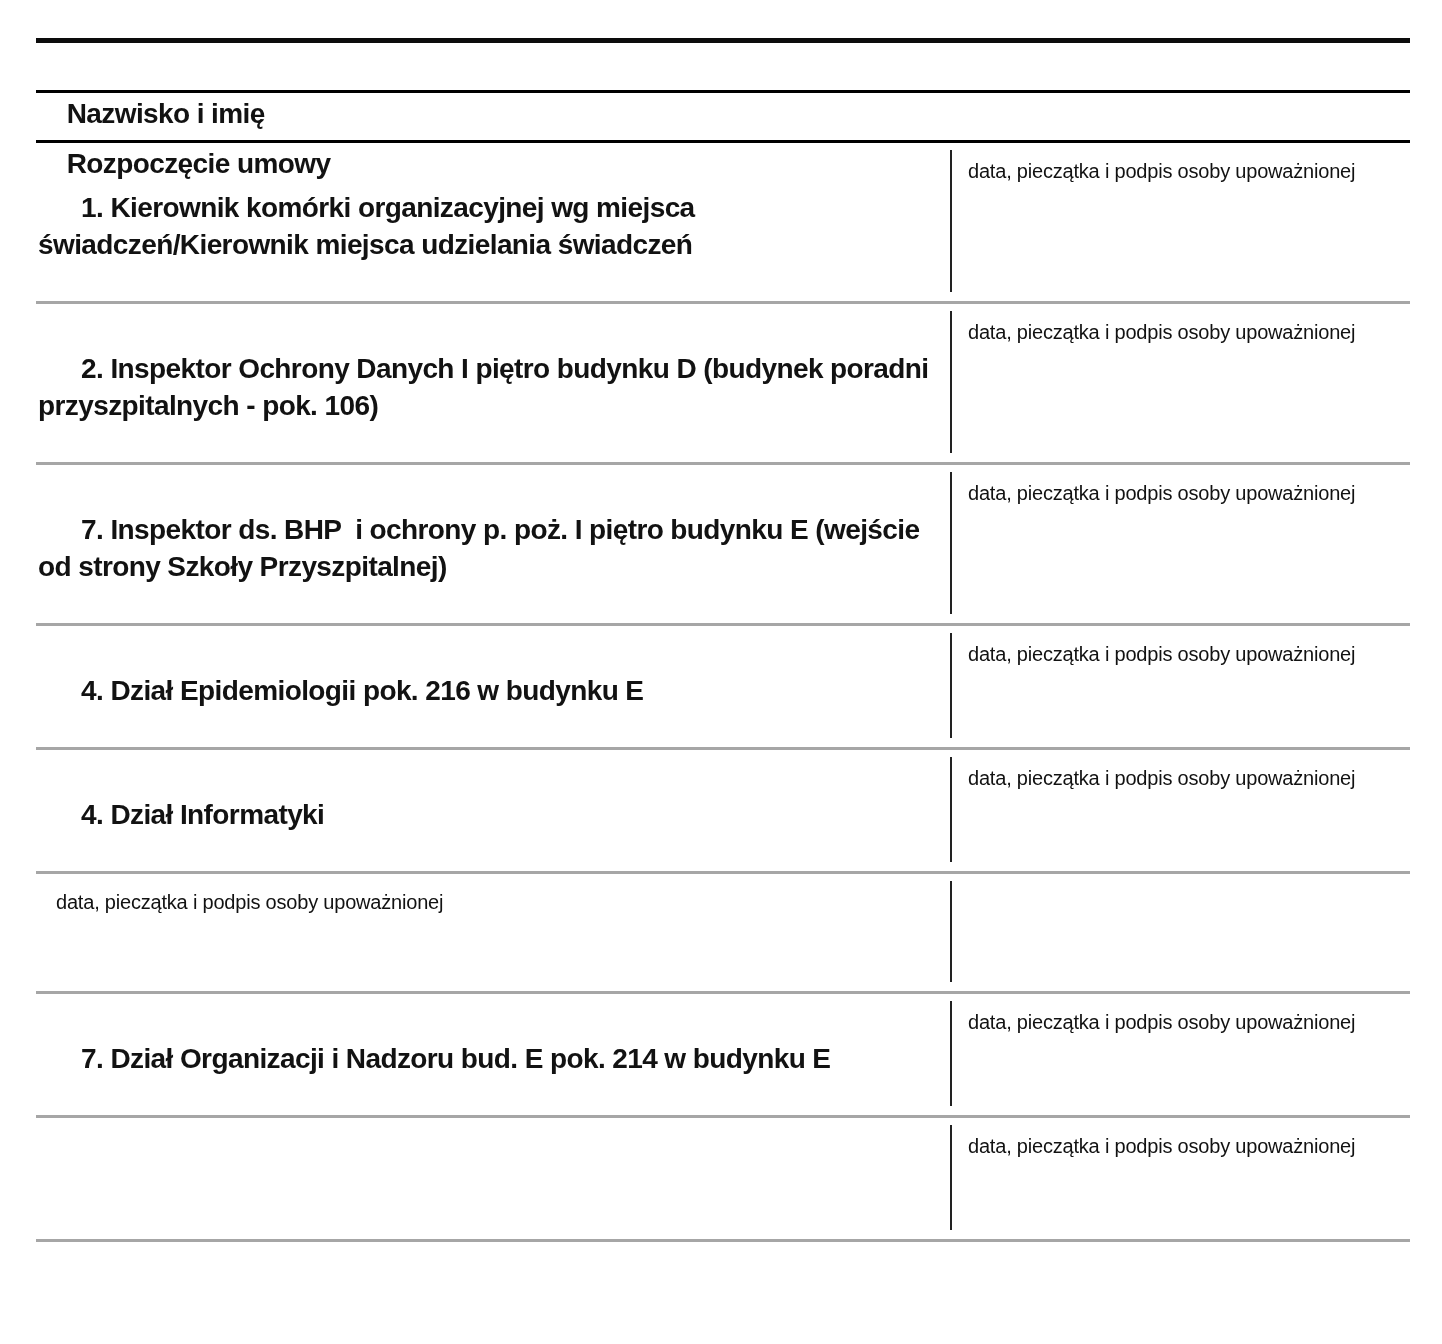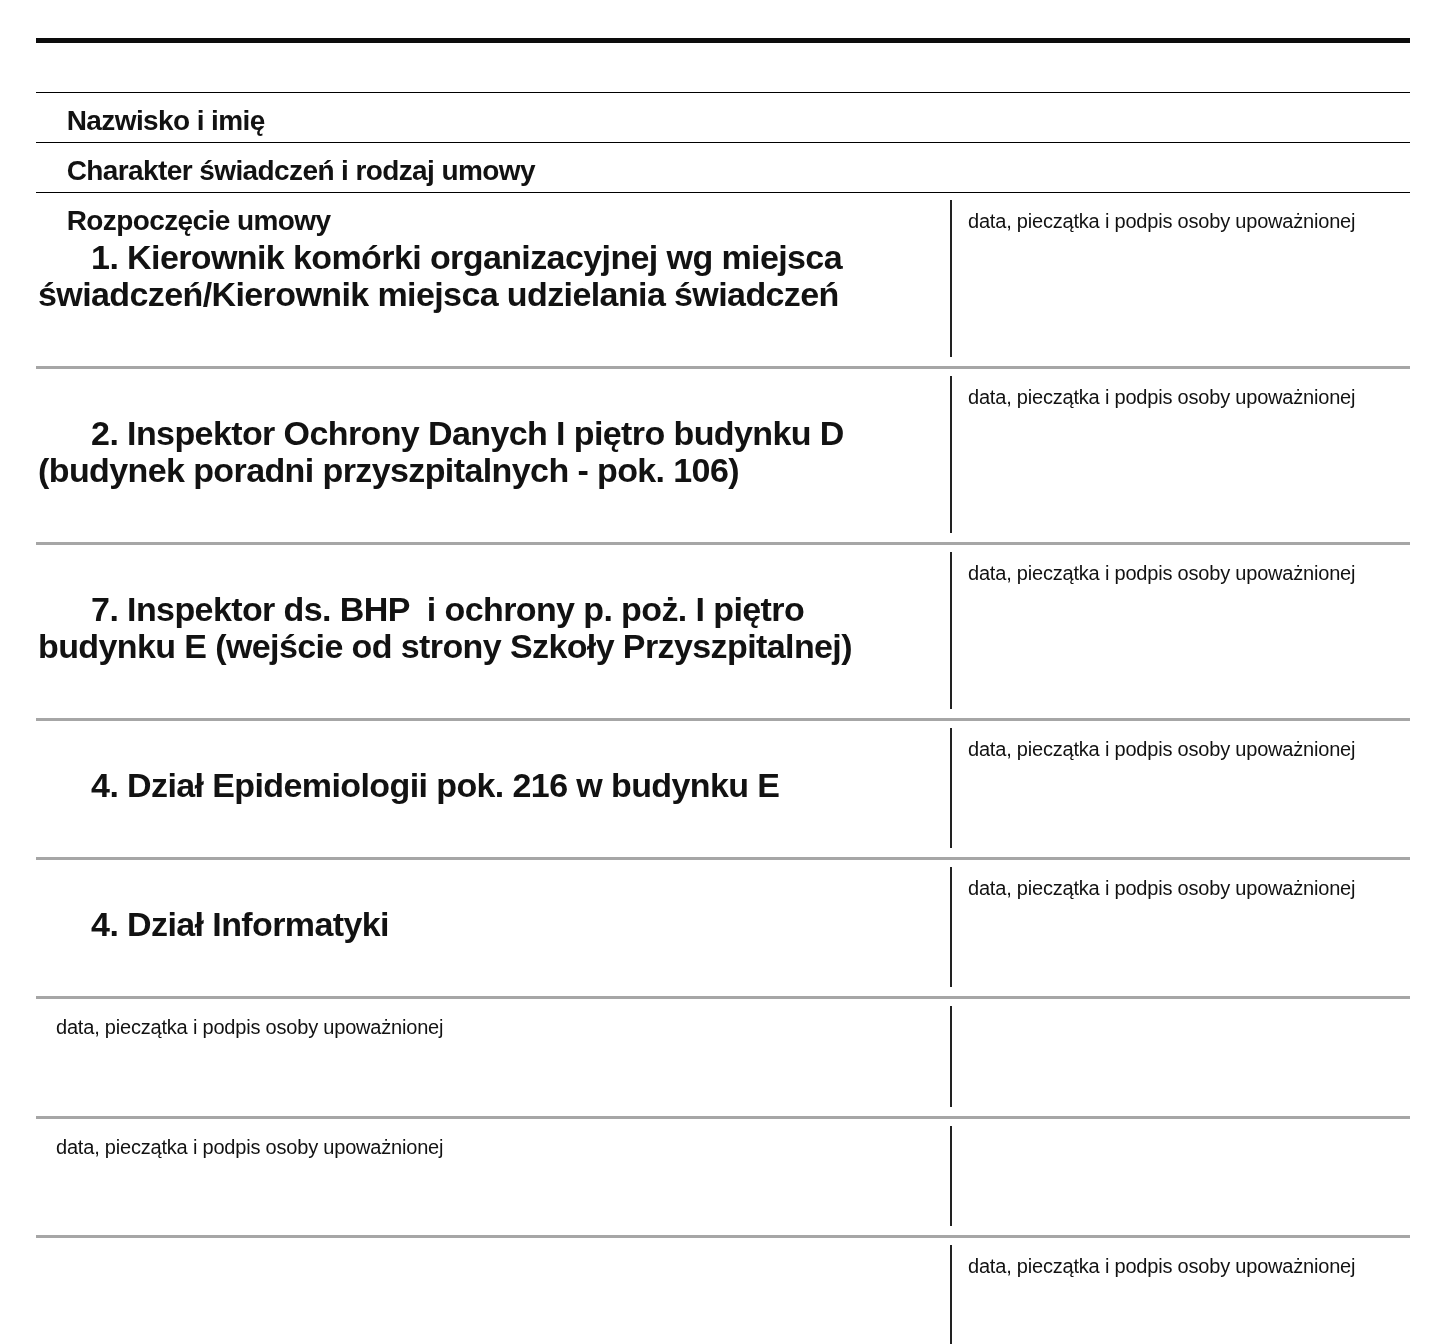"Nazwisko i imię" .hrow { border-bottom: 1px solid #000000 -> 3px solid #000000; padding: 22px 8px 0 2px -> 15px 8px 0 2px }
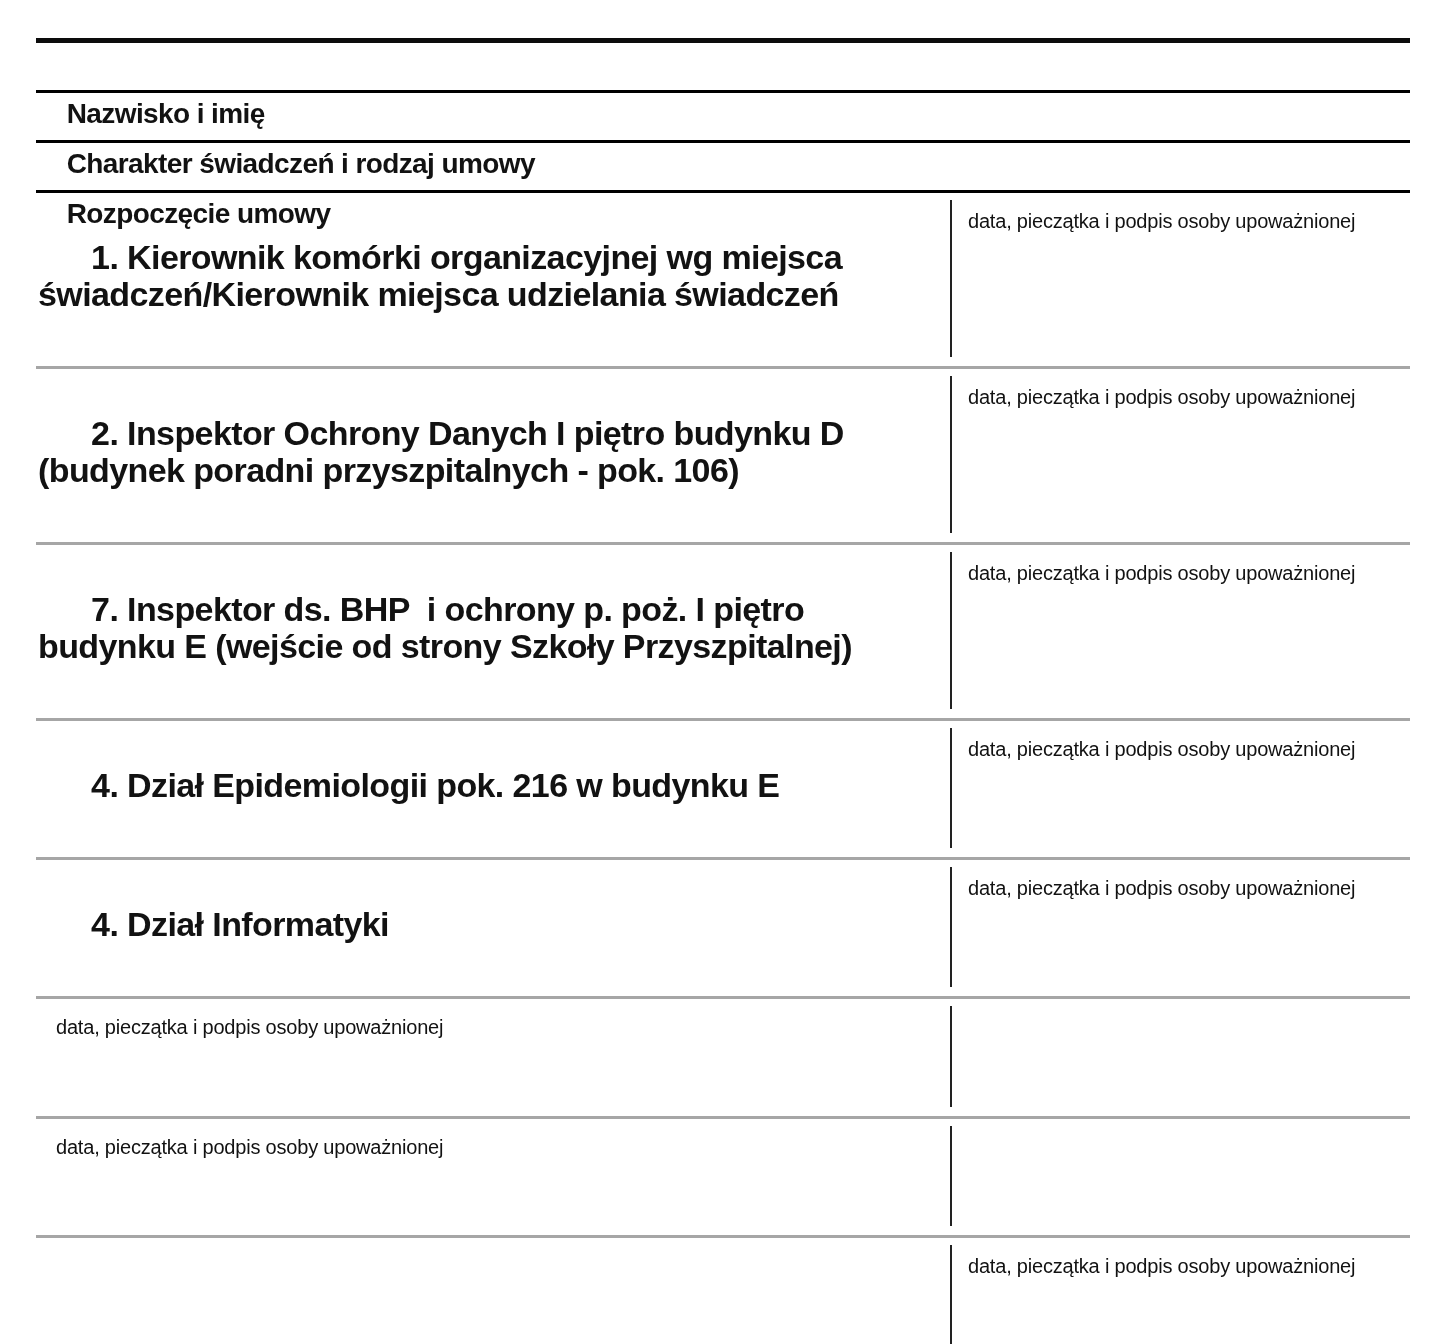"Charakter świadczeń i rodzaj umowy" div.hrow { html: <div> <span>Charakter świadczeń i rodzaj umowy</span> </div> -> none }
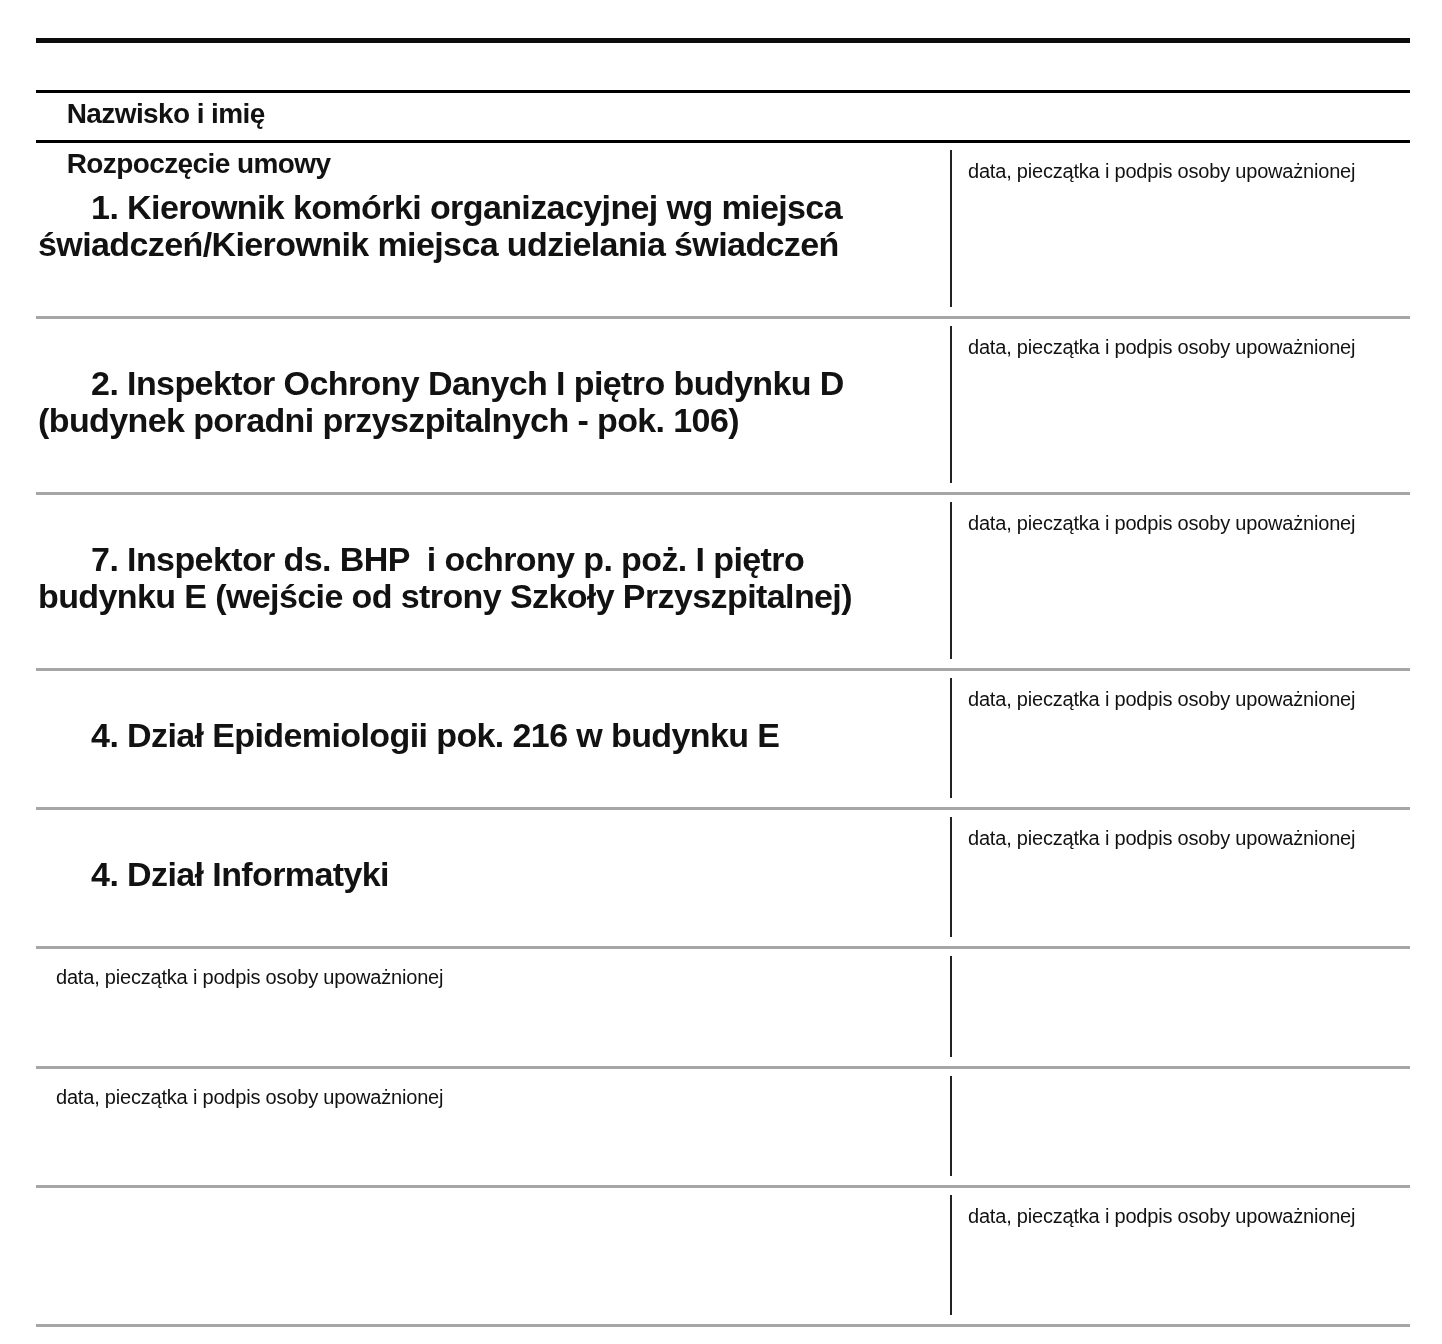"1. Kierownik komórki organizacyjnej wg" .cell-left { font-size: 34px -> 28px; padding: 9px 10px 16px 2px -> 9px 10px 1px 2px }
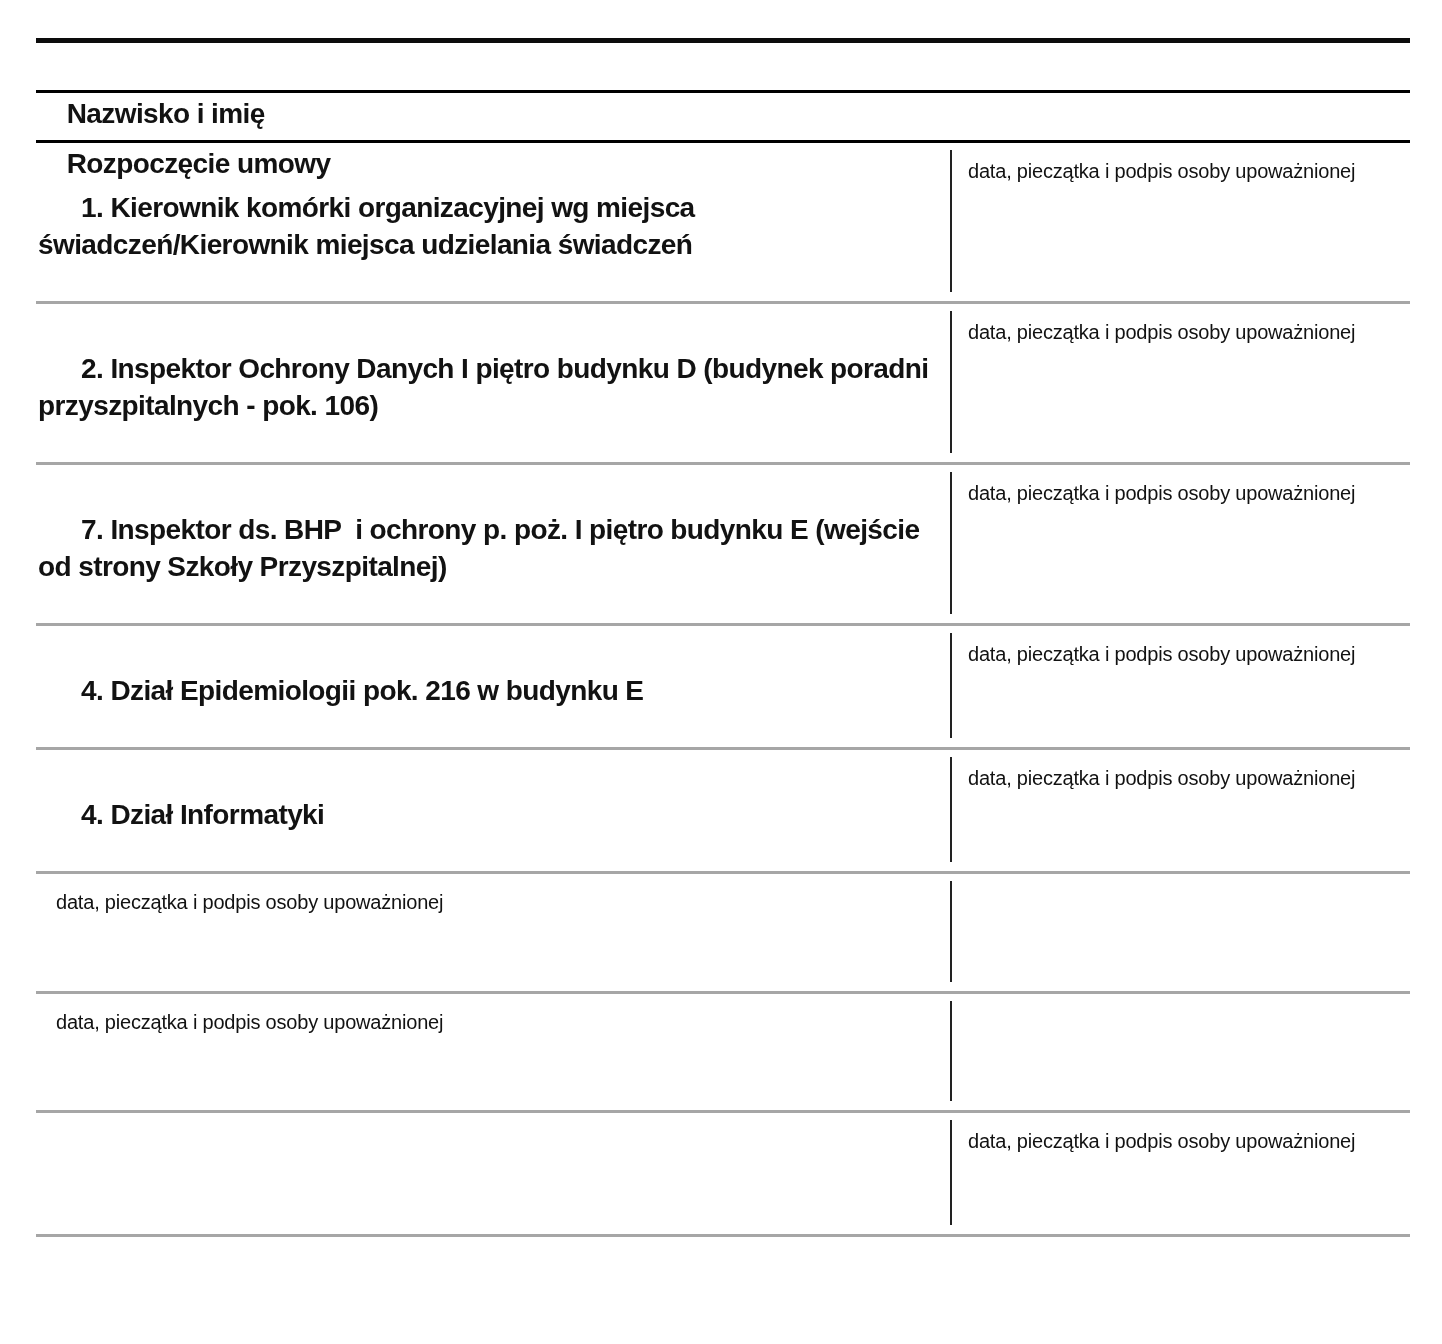"7. Dział Organizacji i Nadzoru" div.cell-left { html: none -> <div> <span>7. Dział Organizacji i Nadzoru bud. E pok. 214 w budynku E</span> </div> }
